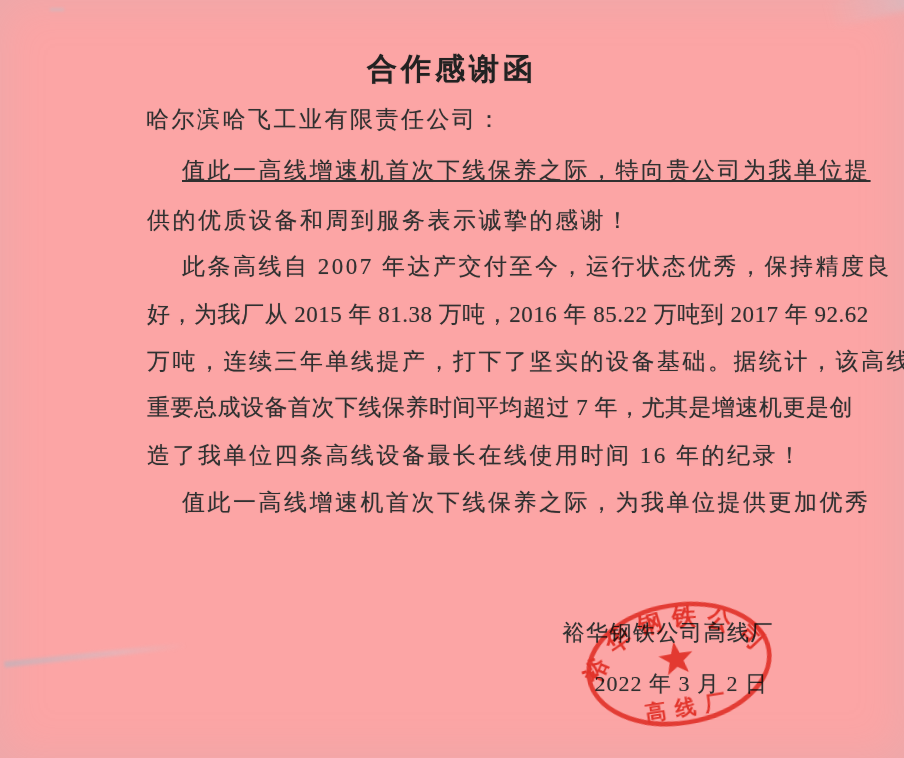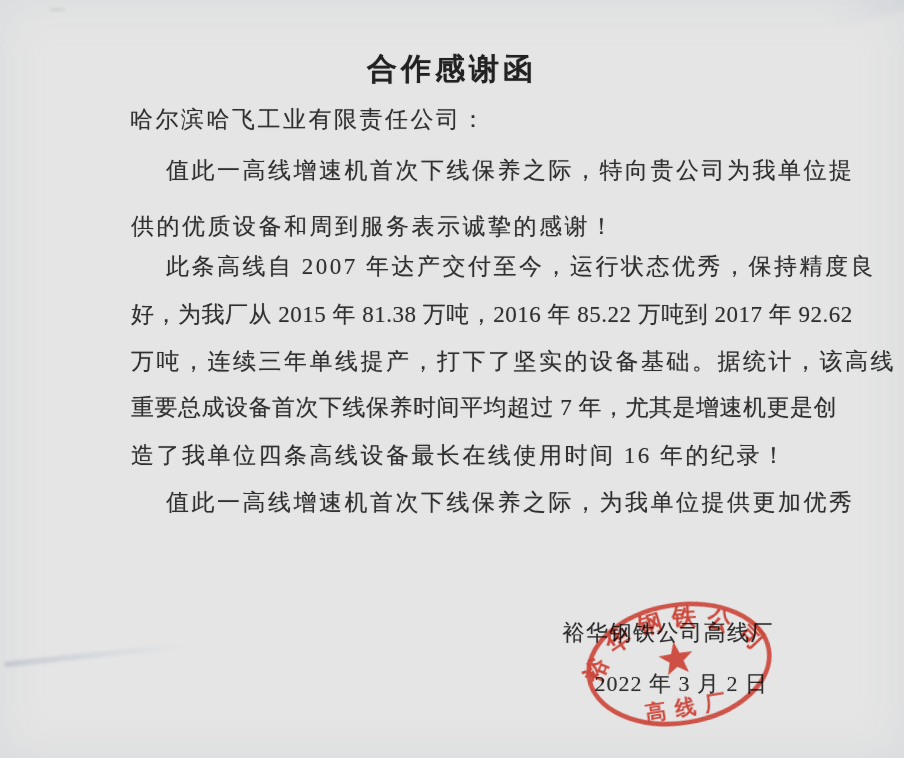"合作感谢函" .page { background: #e5e5e5 -> #fca5a5 }
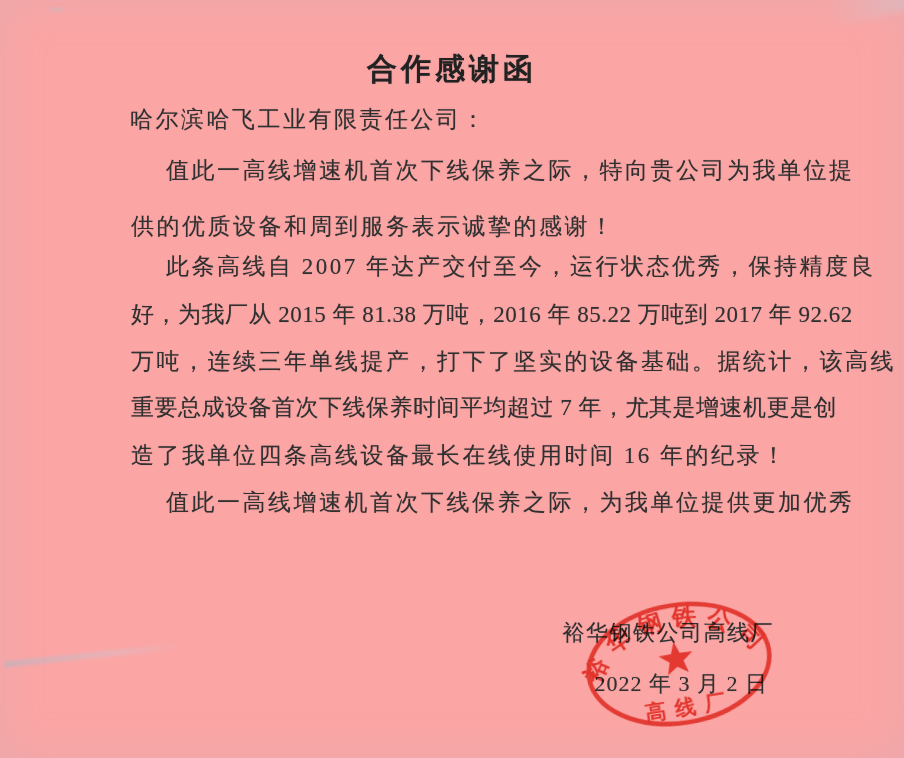"哈尔滨哈飞工业有限责任公司：" .ln { margin-left: none -> 16px }
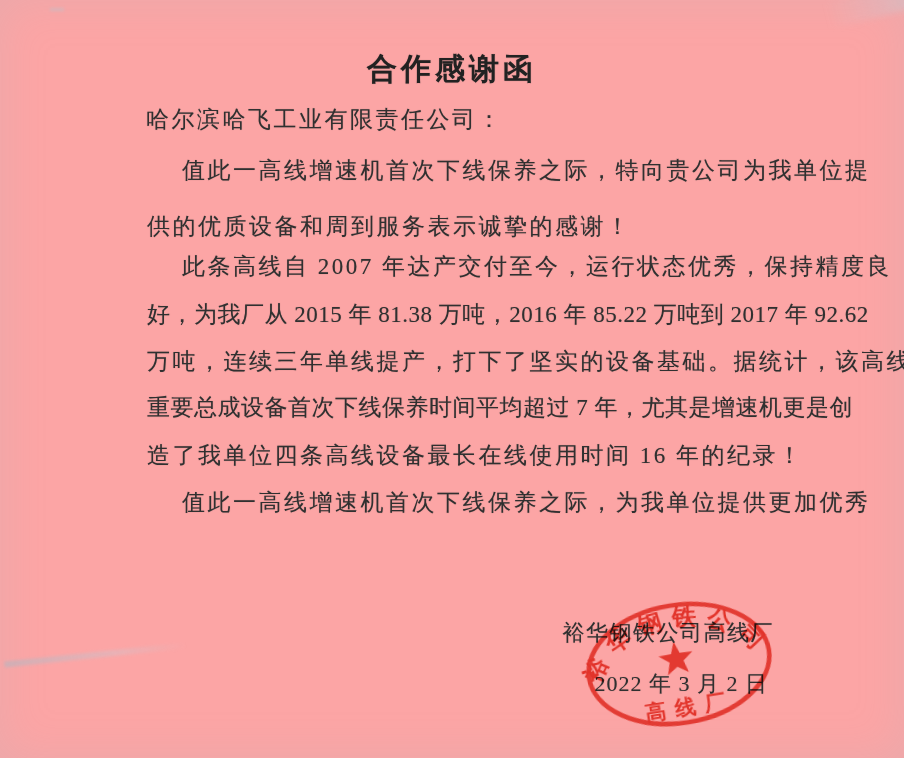"值此一高线增速机首次下线保养之际，特向贵公司为我单位提" div.ln { text-decoration: none -> underline }
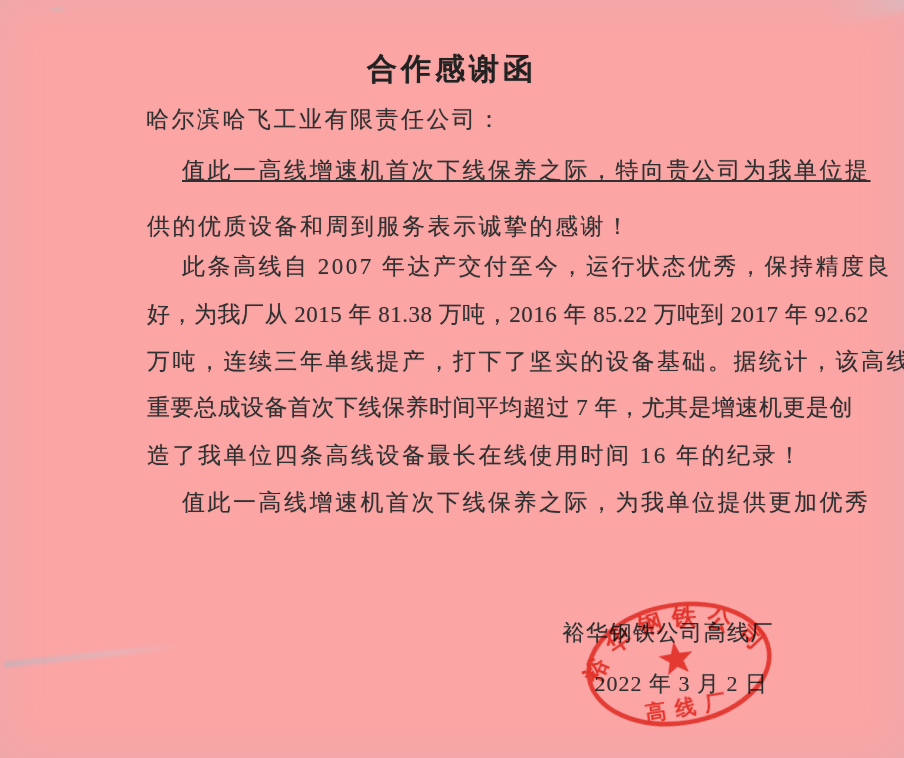"供的优质设备和周到服务表示诚挚的感谢！" div.ln { top: 211px -> 205px }
